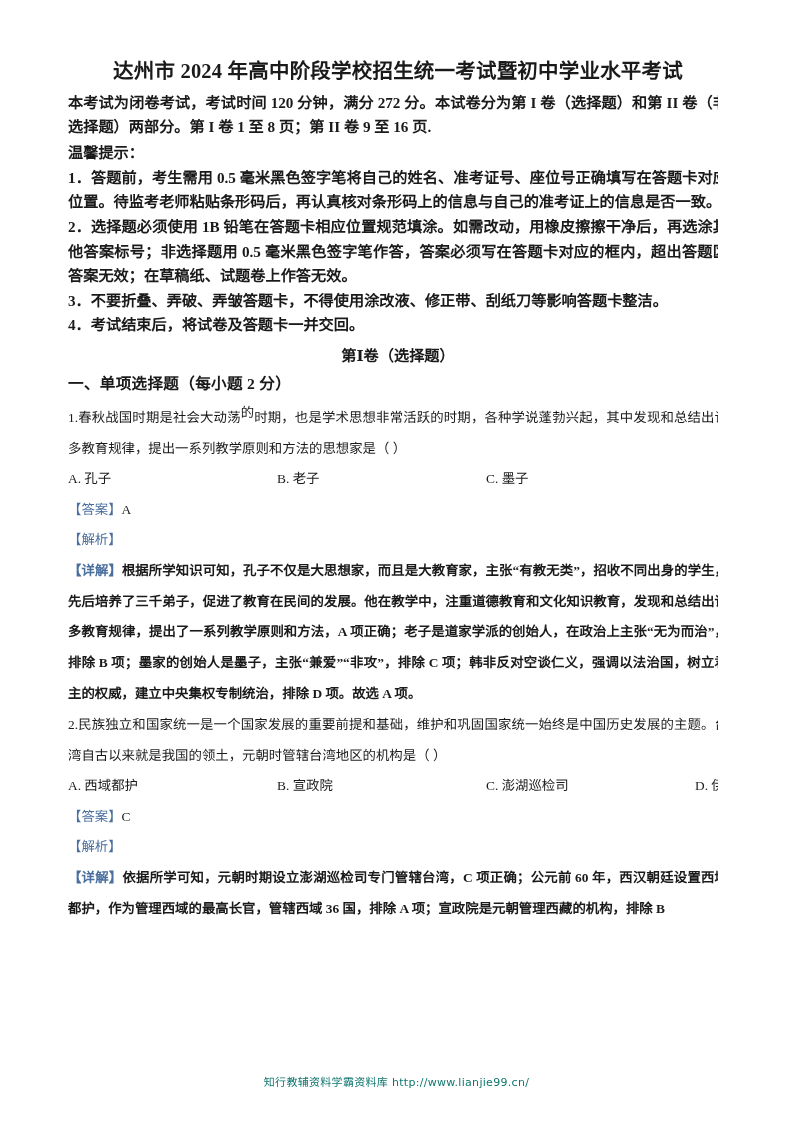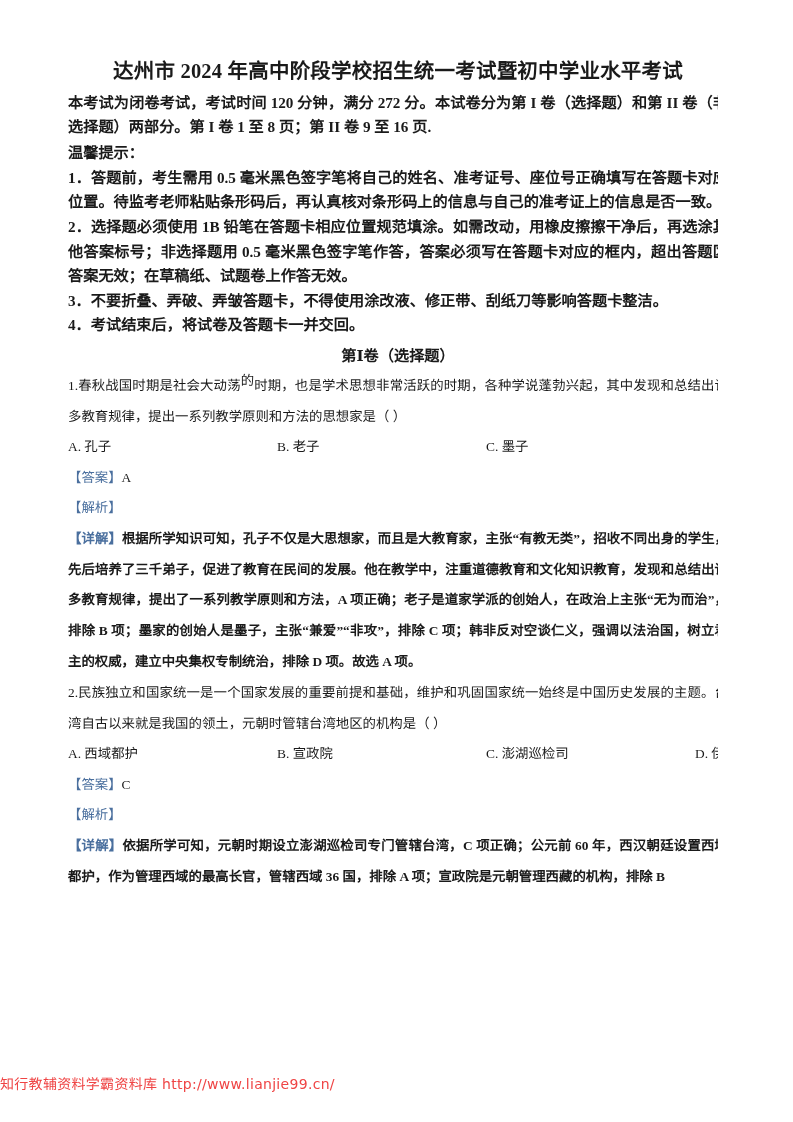"一、单项选择题（每小题 2 分）" div.section-heading { html: none -> <div>一、单项选择题（每小题 2 分）</div> }
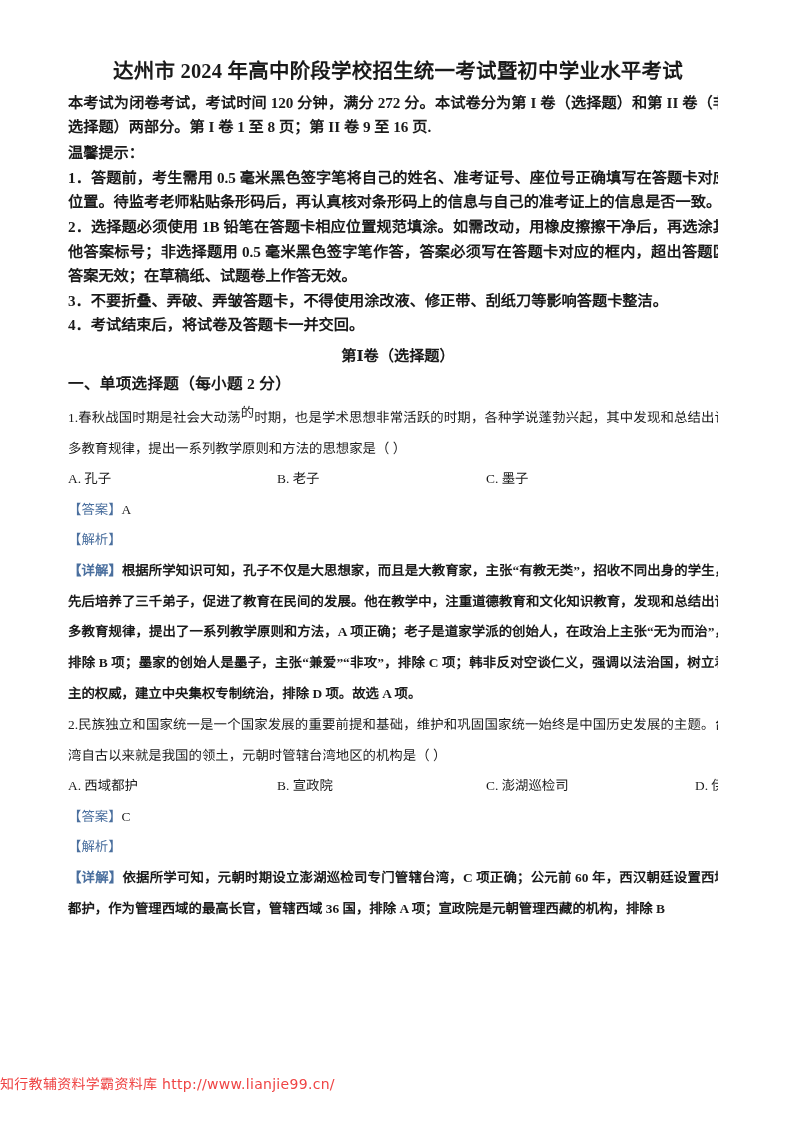"知行教辅资料学霸资料库 http://www.lianjie99.cn/" .footer-watermark { color: #ef4444 -> #0f766e; font-size: 14px -> 11px; text-align: left -> center }
